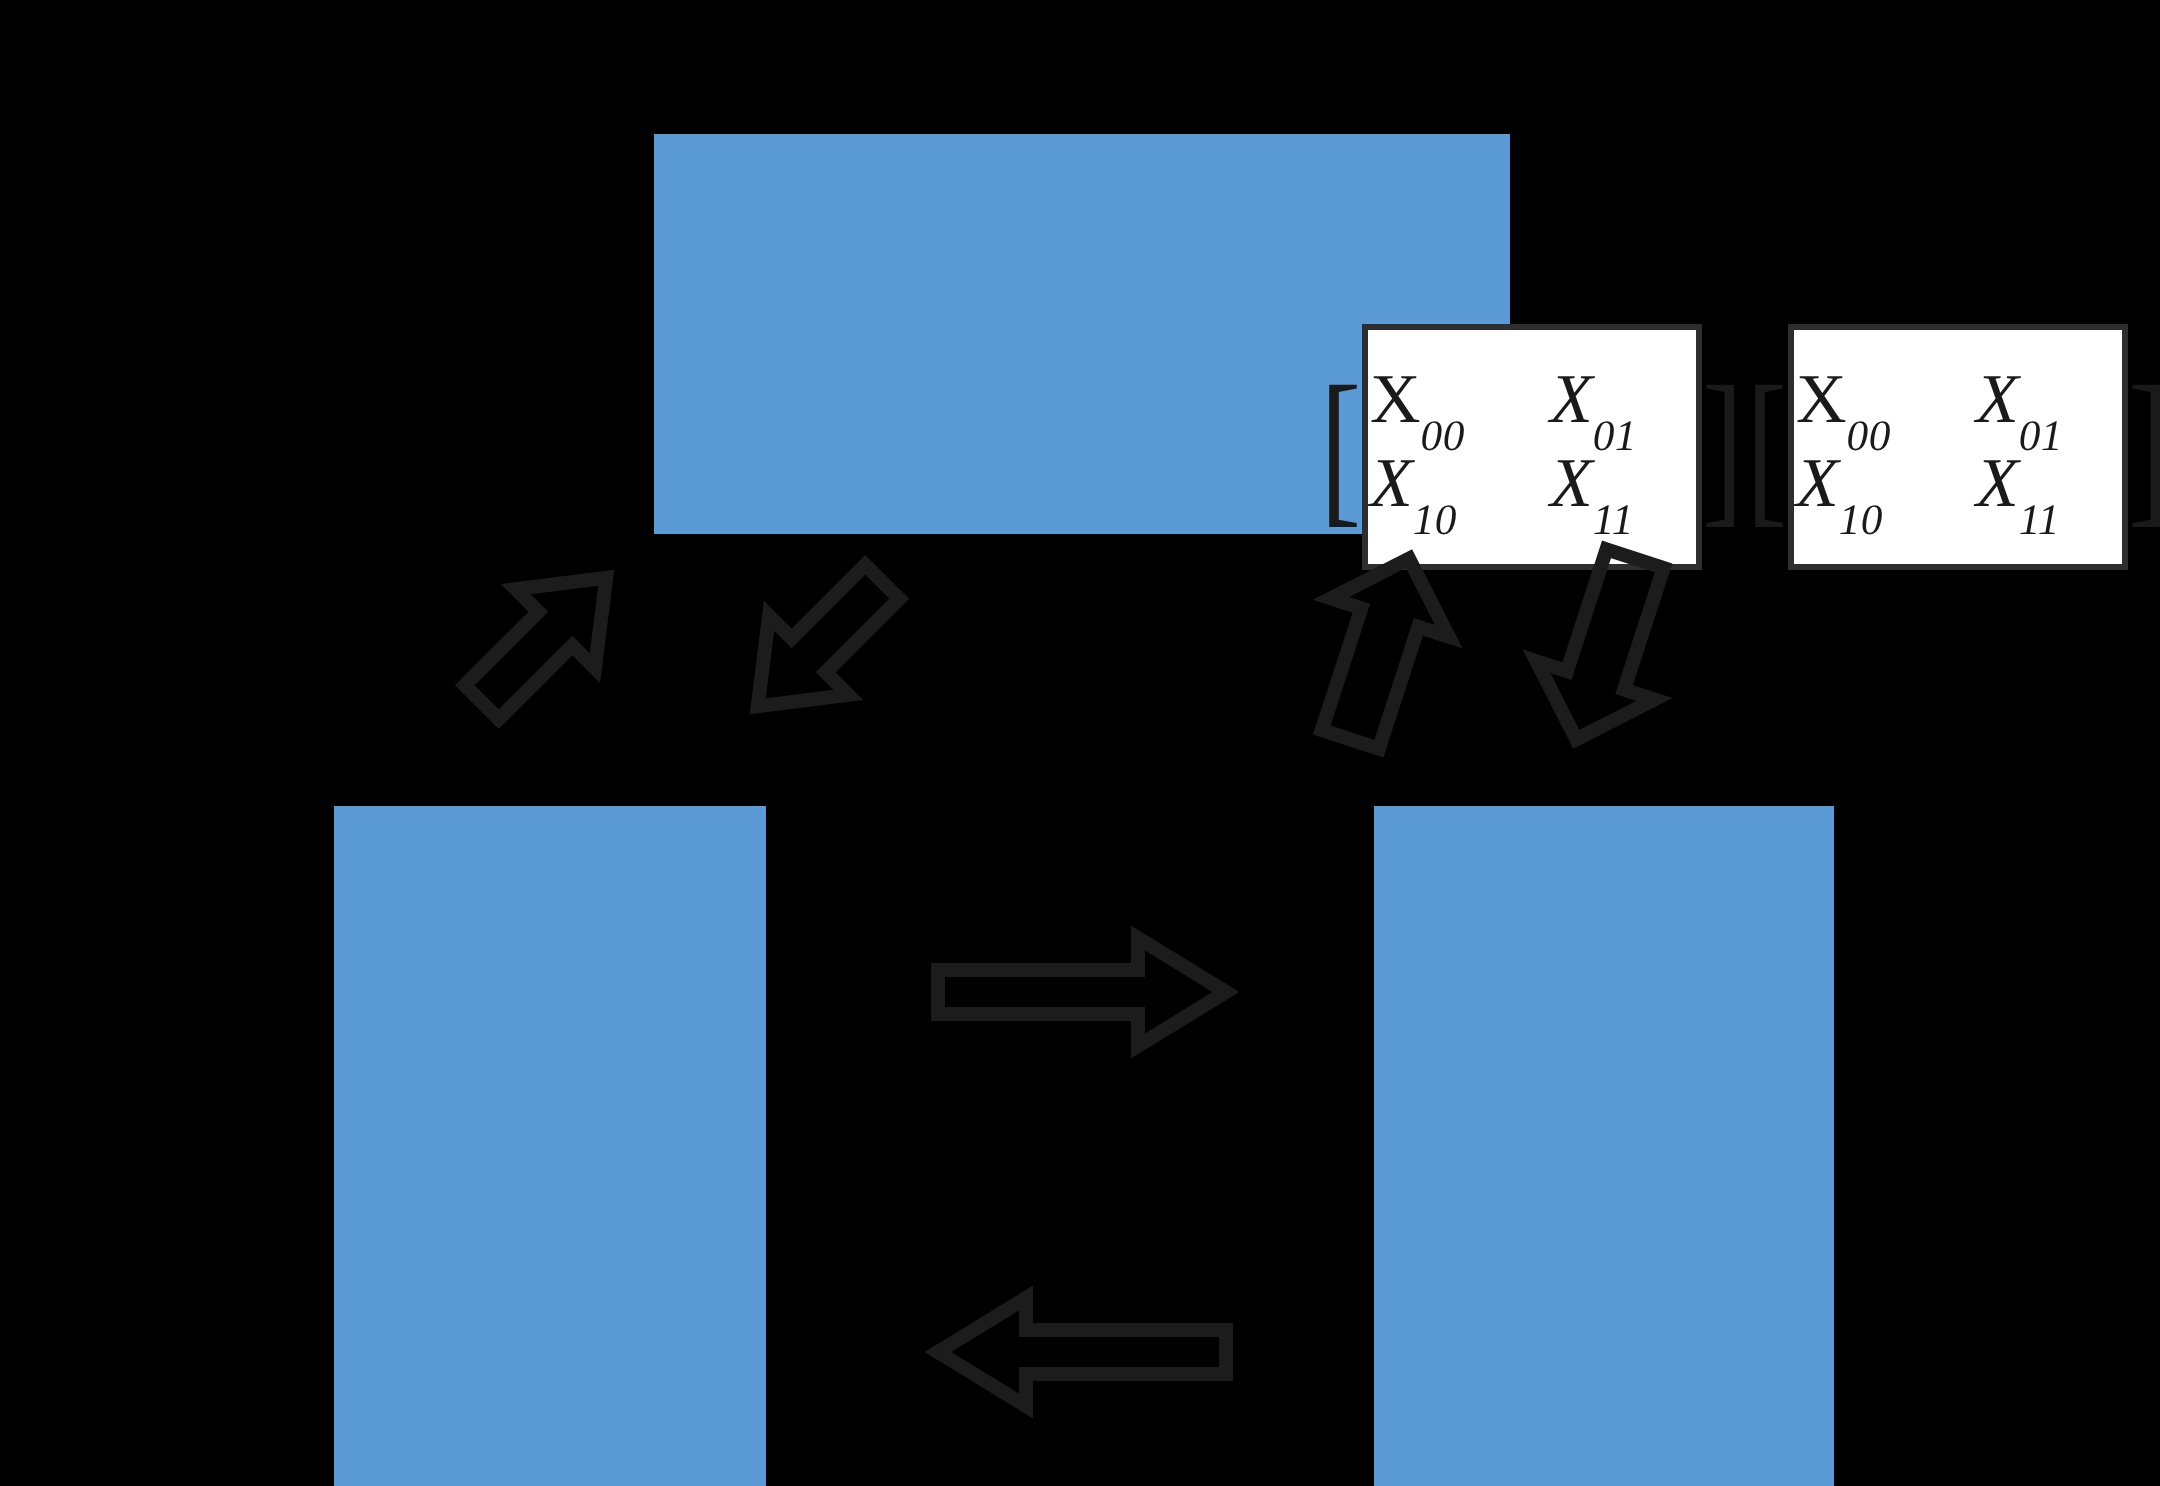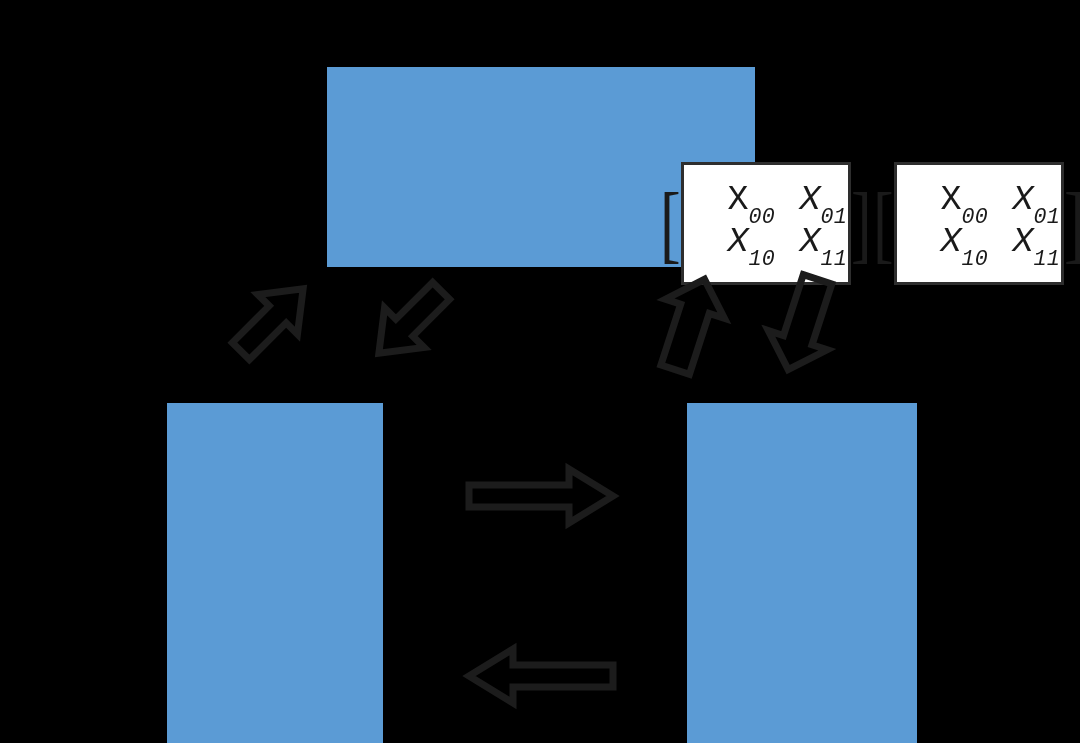"X00" .cell { font-family: Liberation Mono, monospace -> none; text-align: right -> left }
